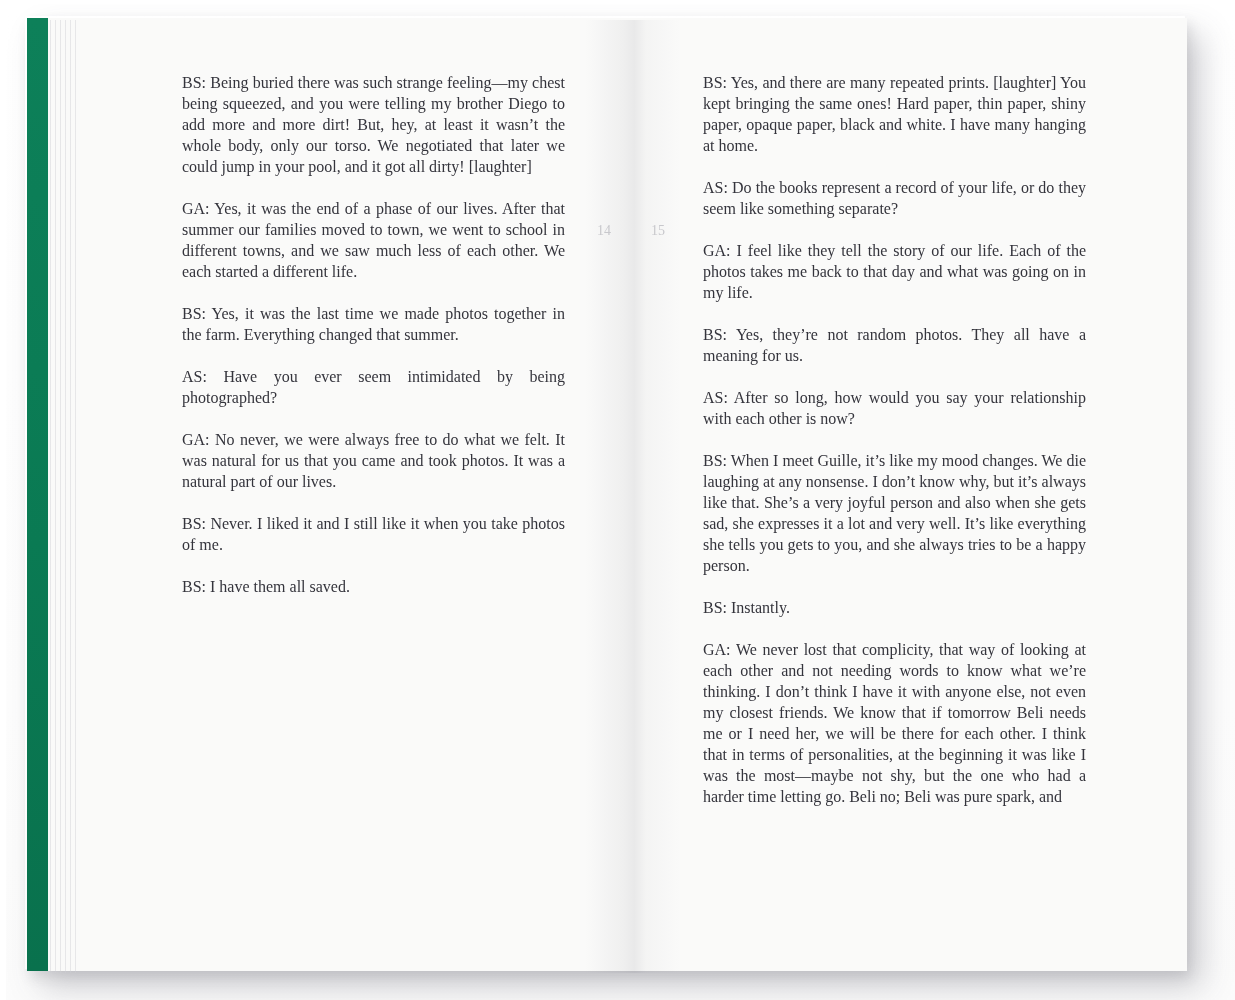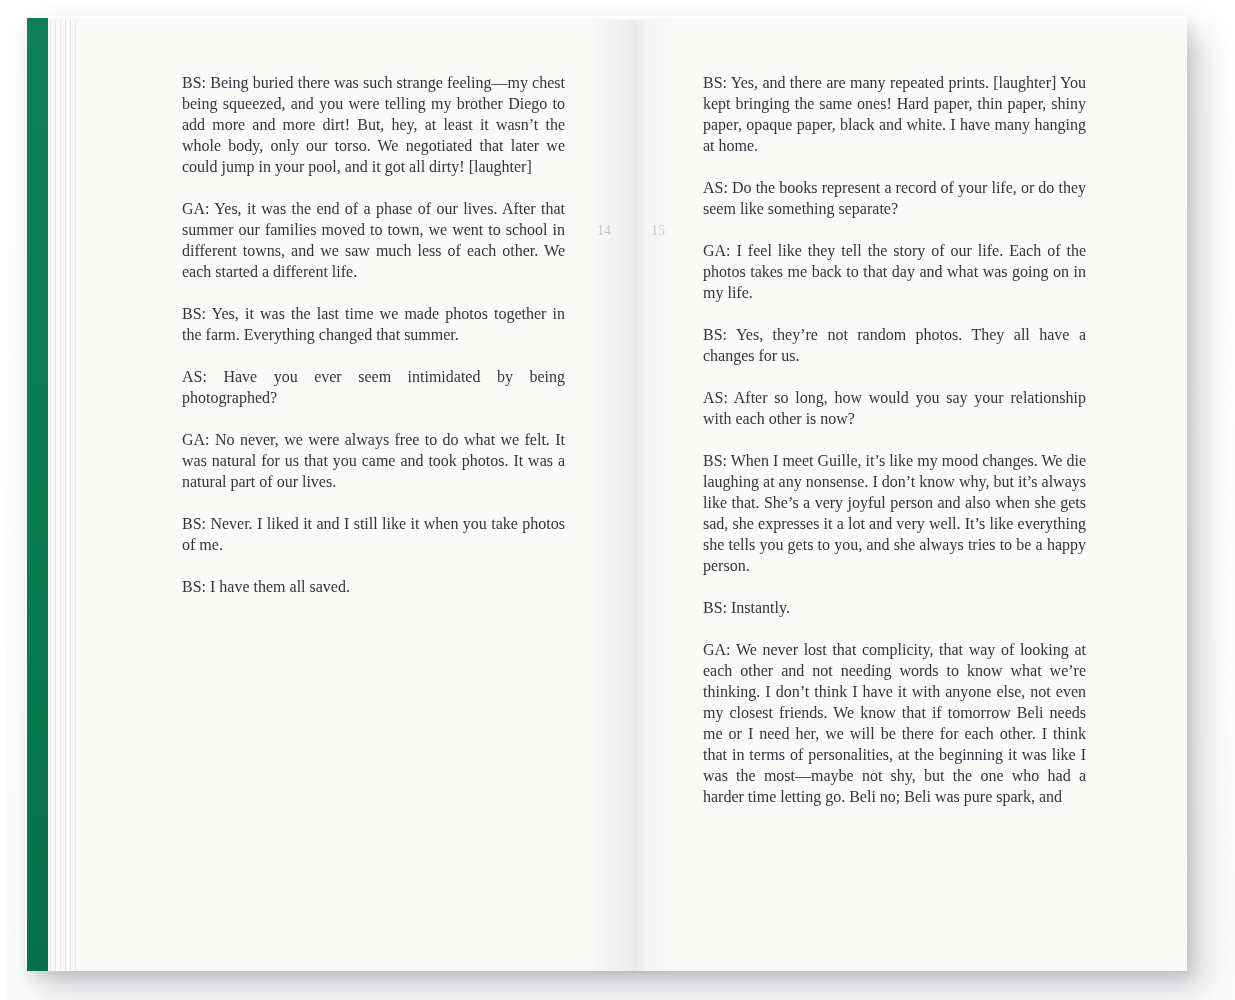"BS: Yes, they’re not random" p { text: changes -> meaning }
